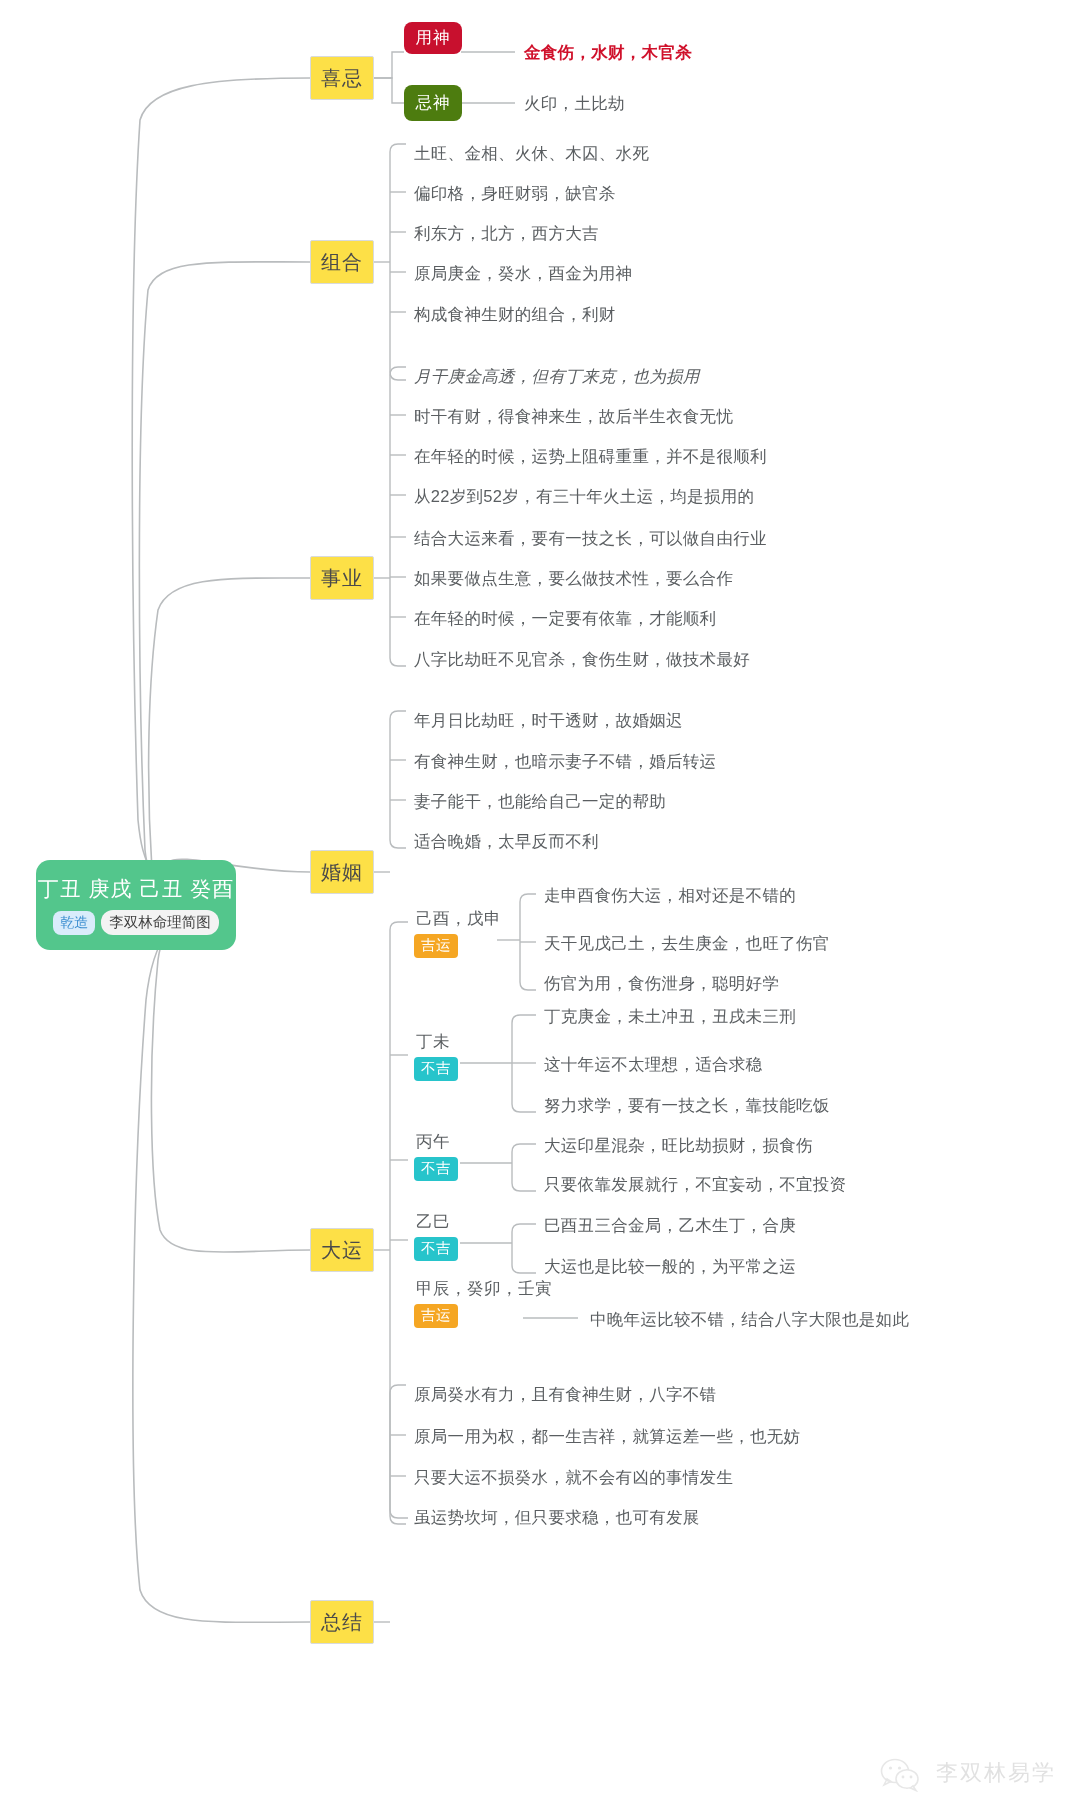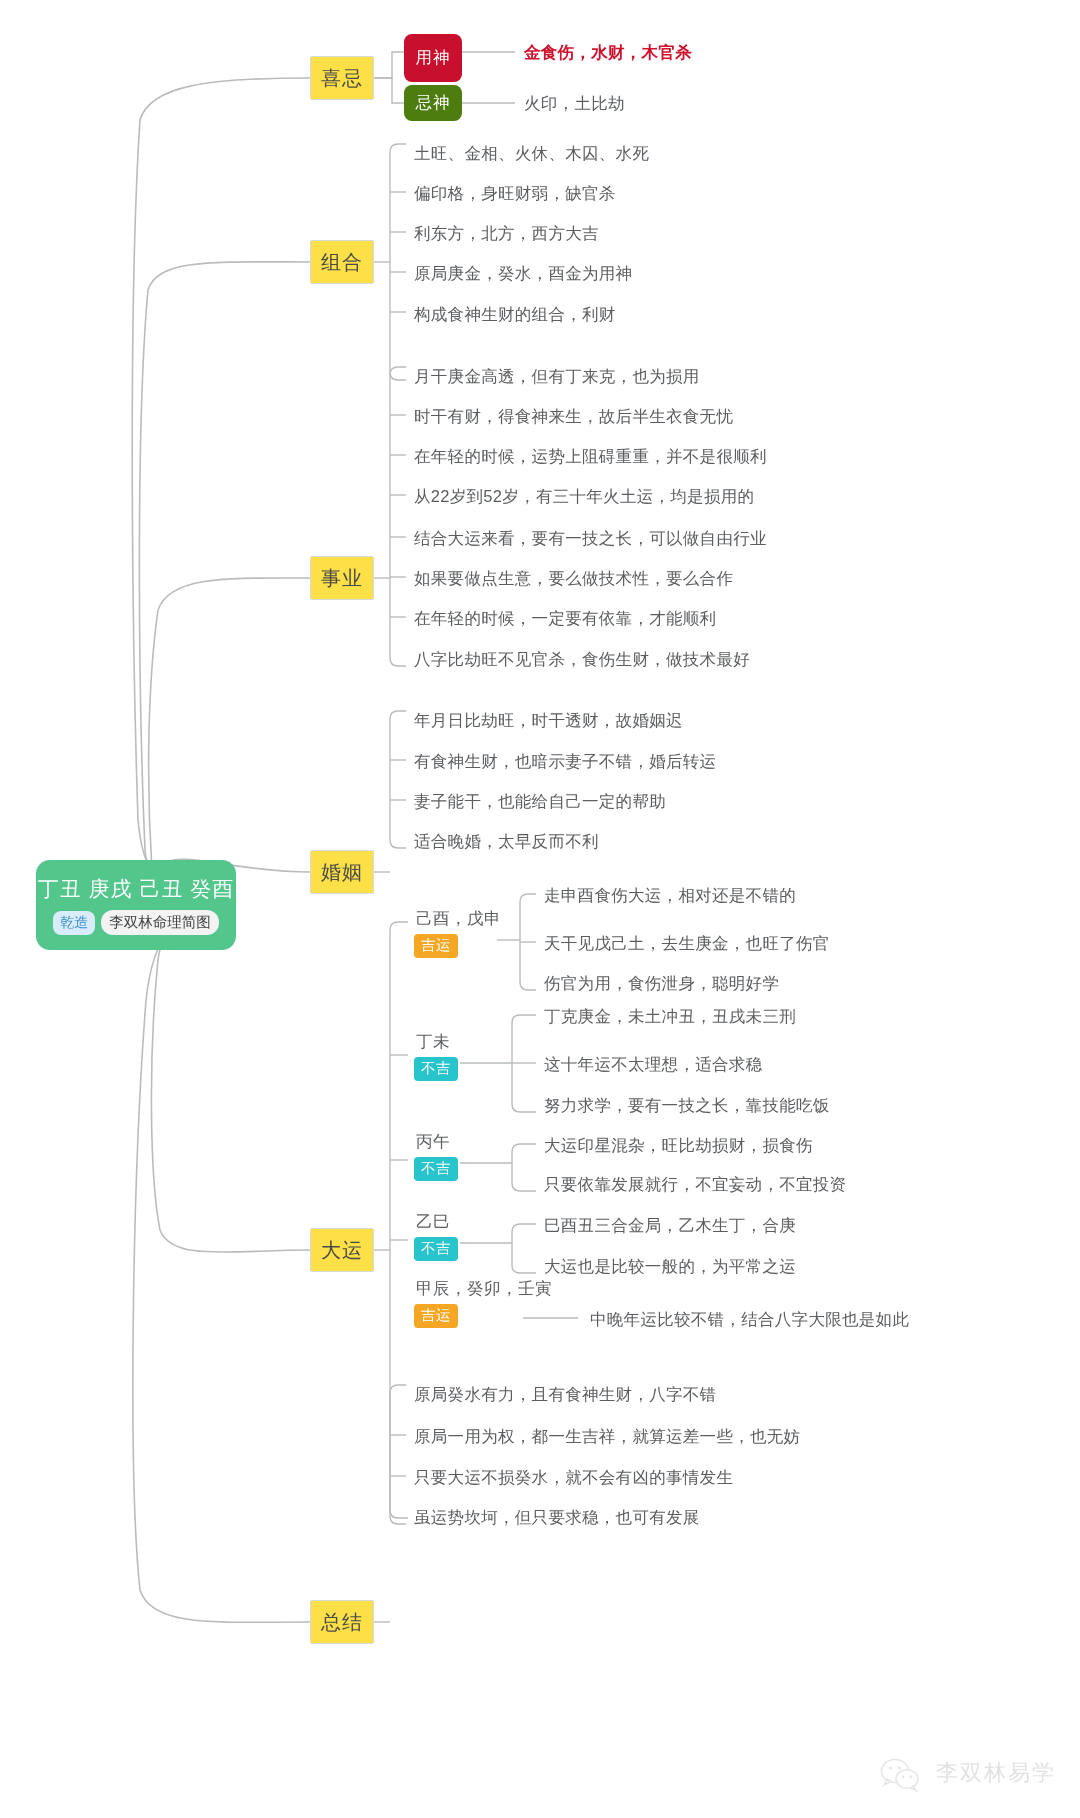"用神" div.pill { height: 48px -> 32px; top: 34px -> 22px }
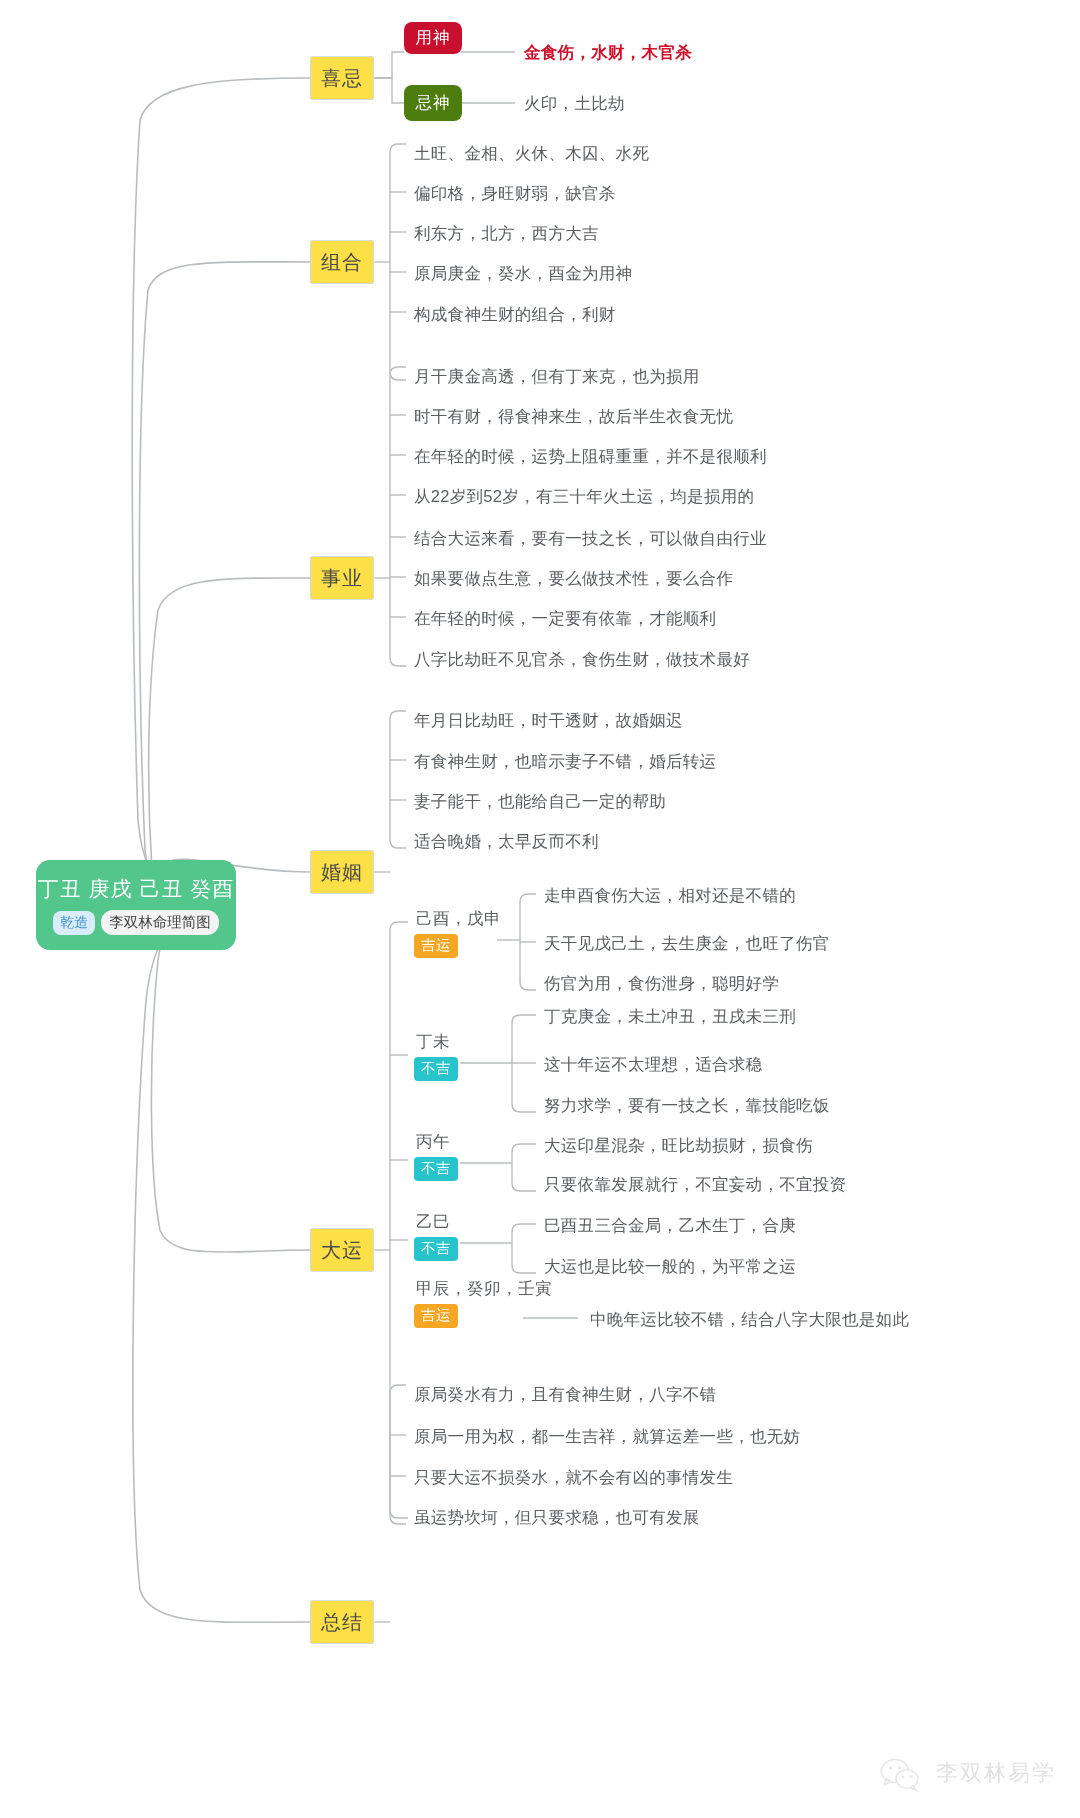"月干庚金高透，但有丁来克，也为损用" div.leaf { font-style: none -> italic }
